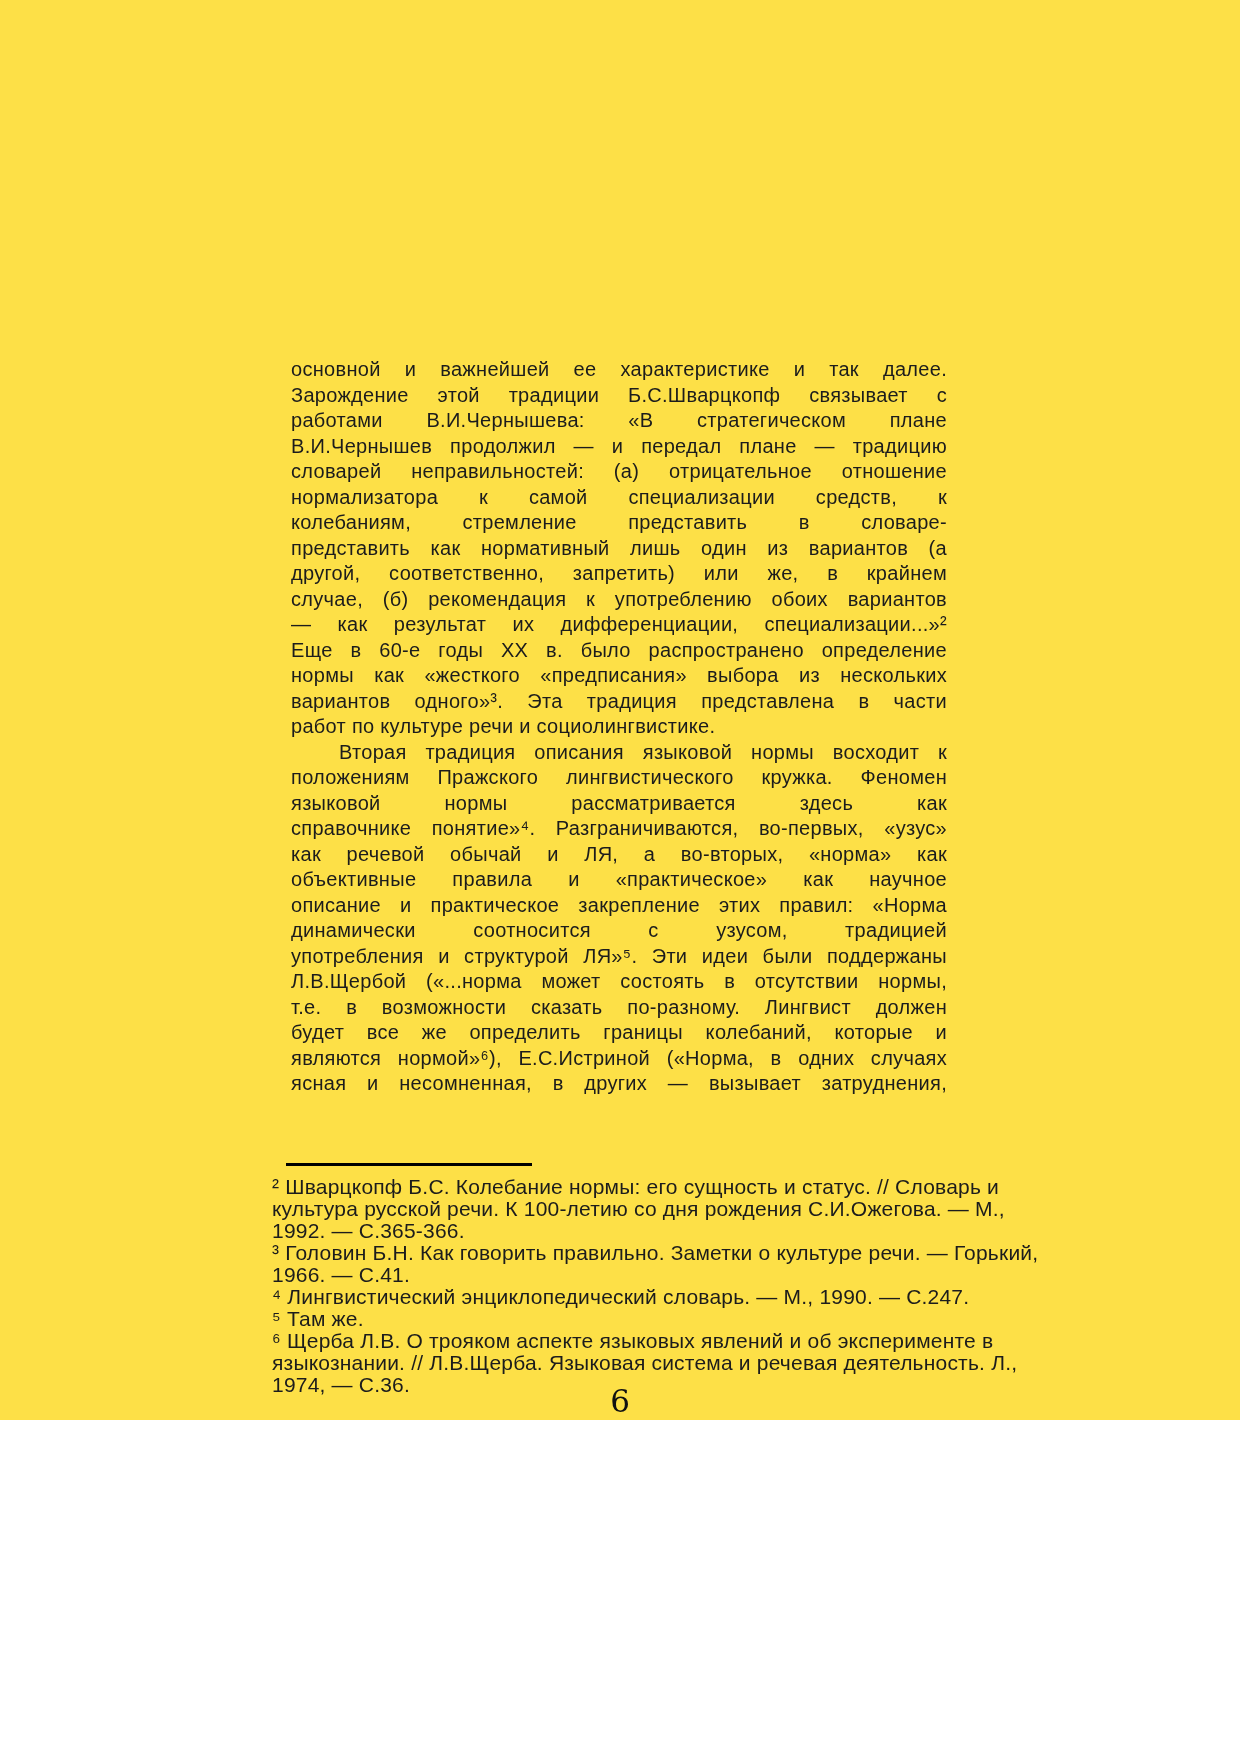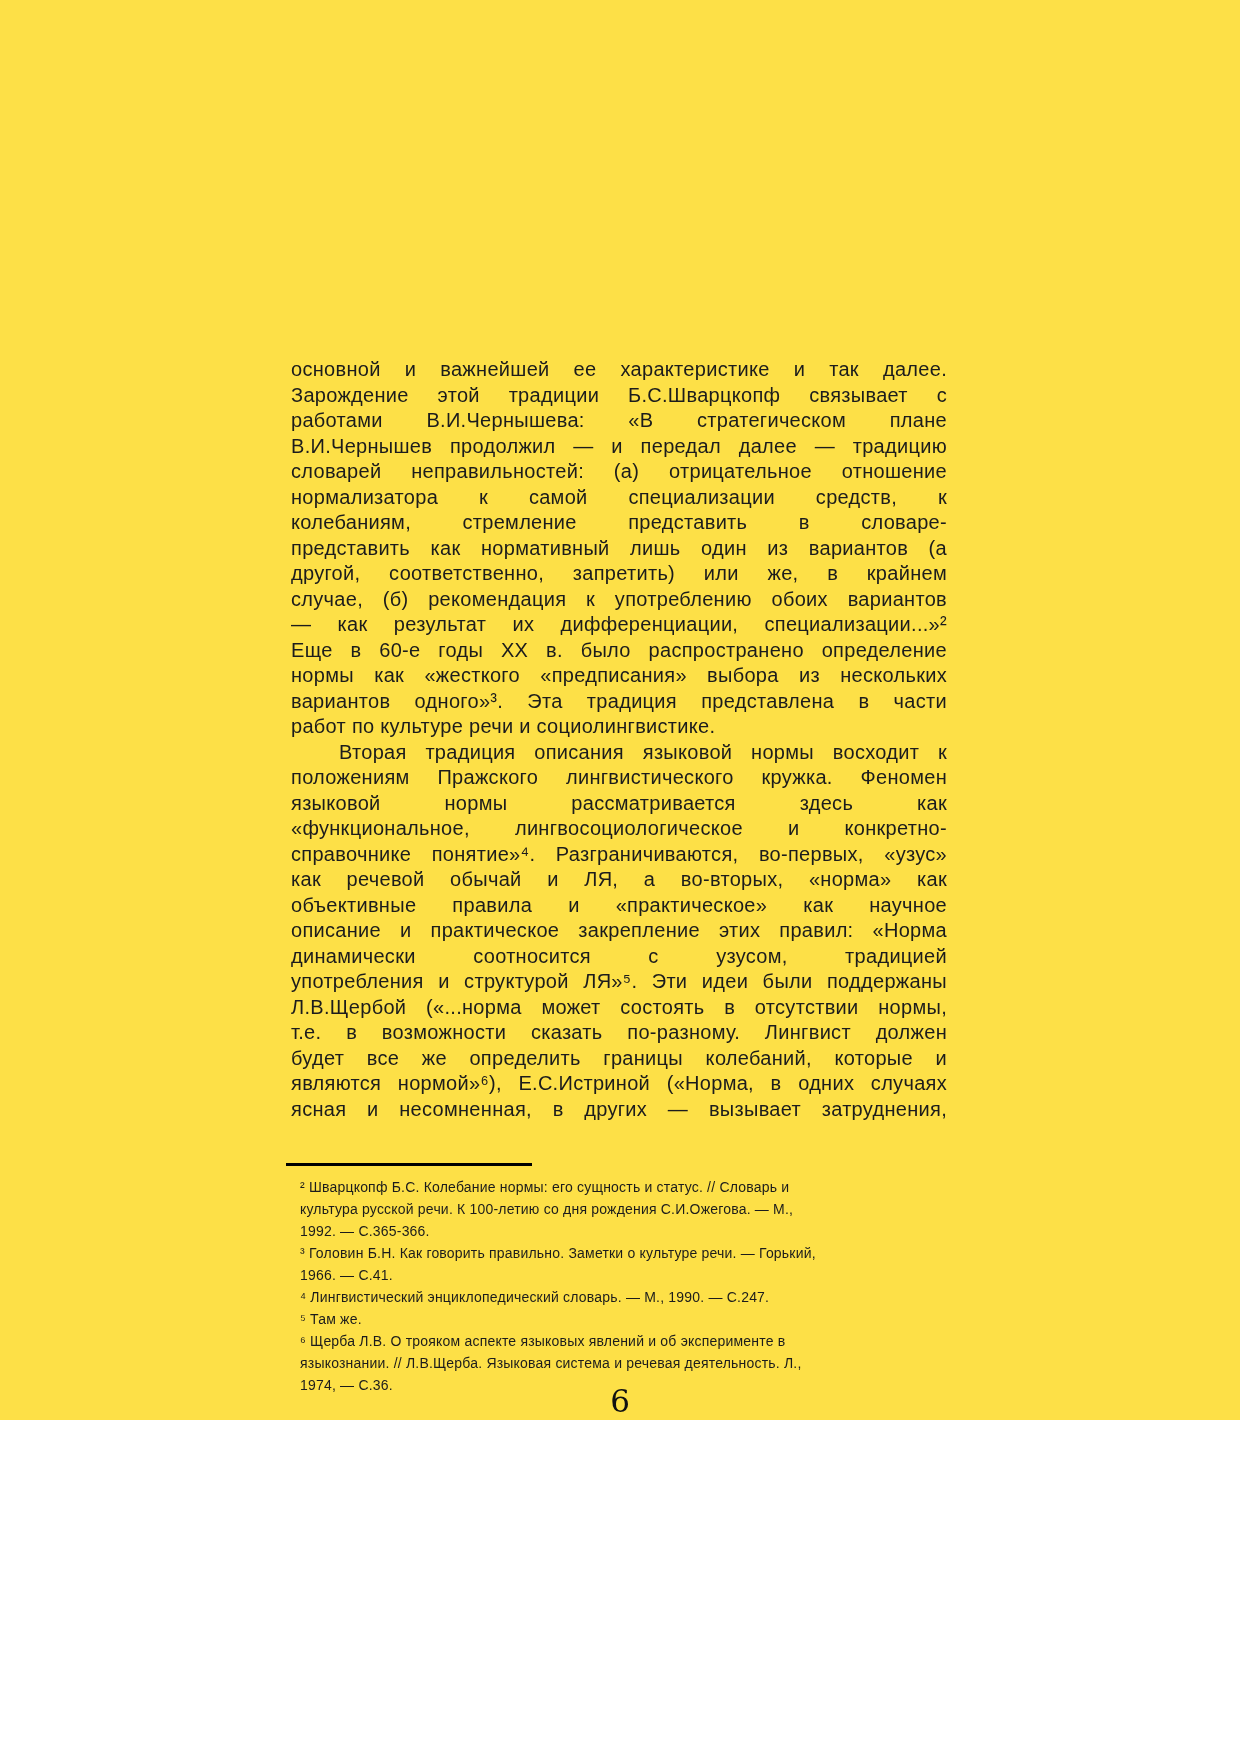"В.И.Чернышев продолжил — и передал" div.line { text: далее -> плане }
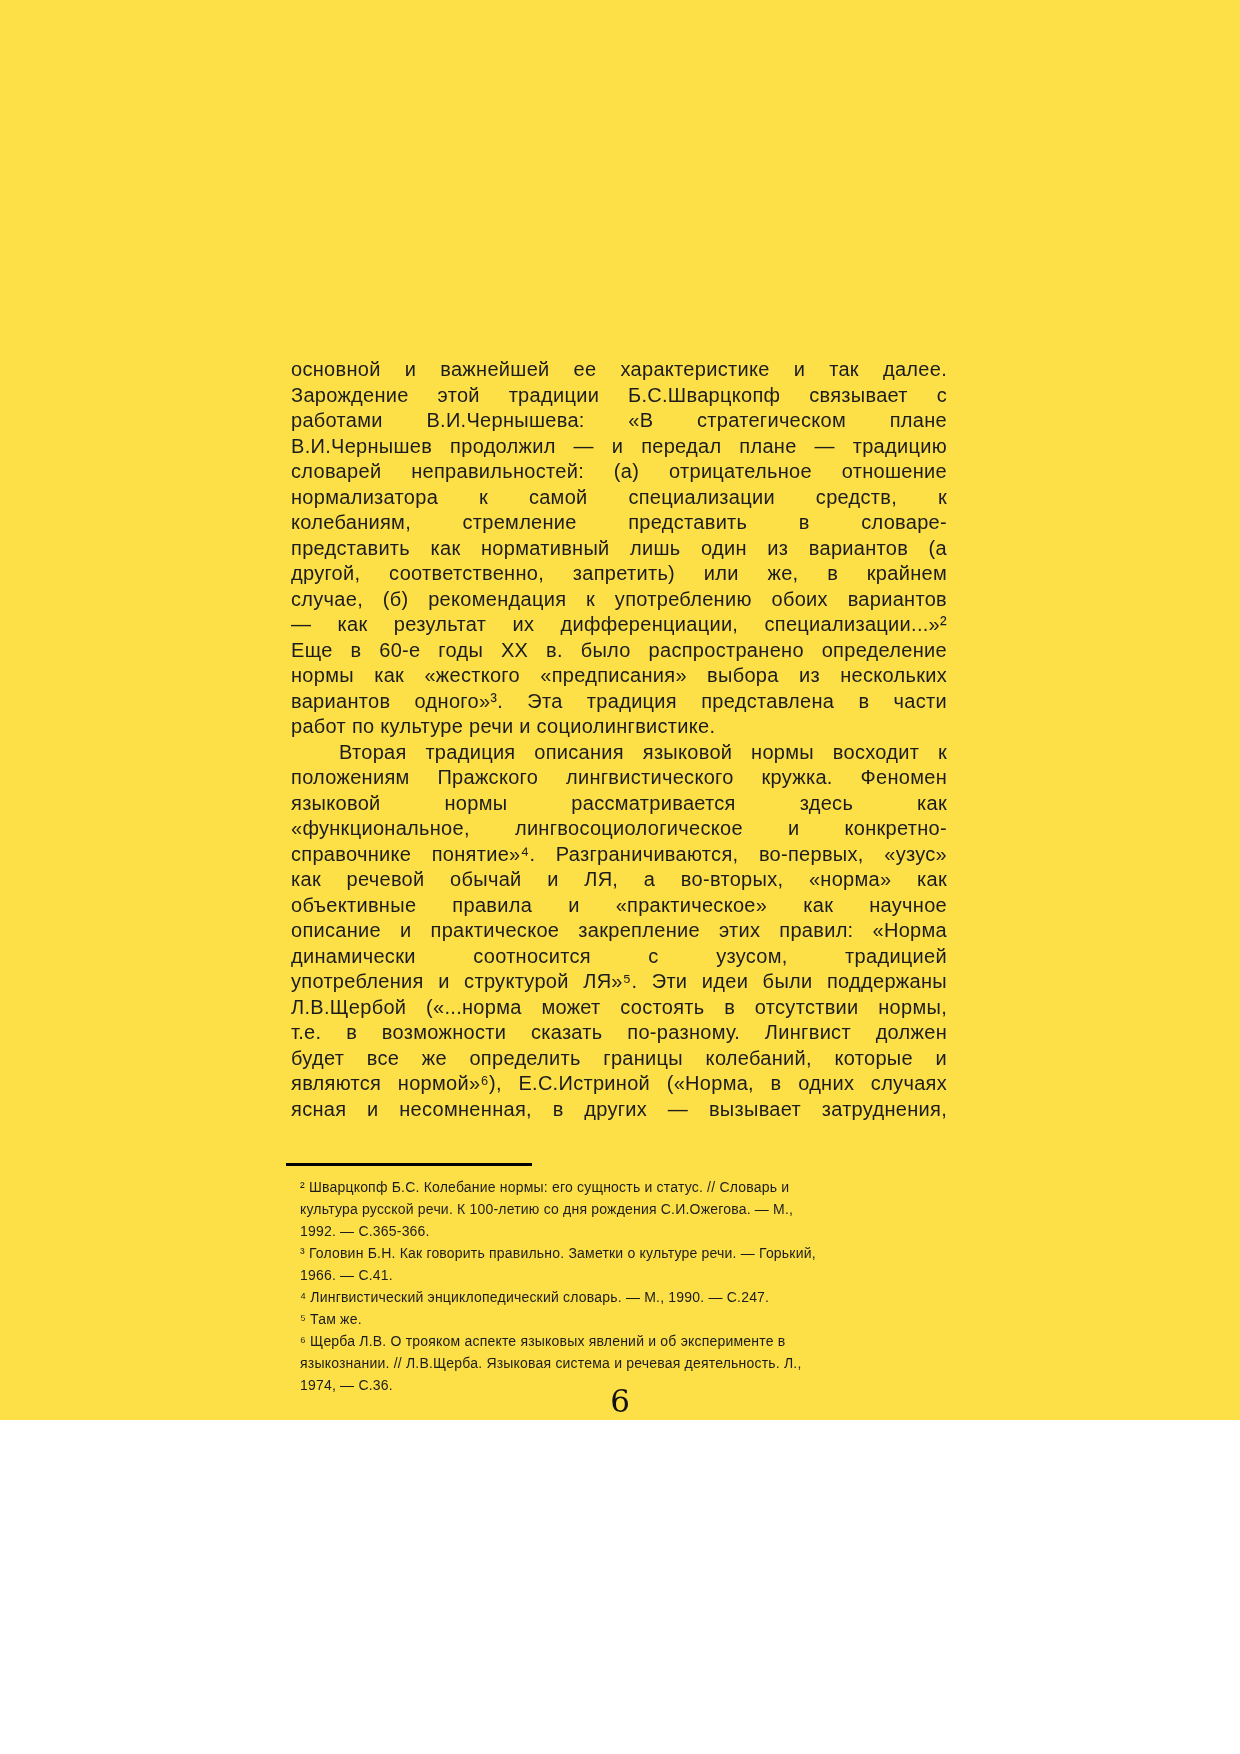"«функциональное, лингвосоциологическое и" div.line { html: <div>«функциональное, лингвосоциологическое и конкретно-</div> -> none }
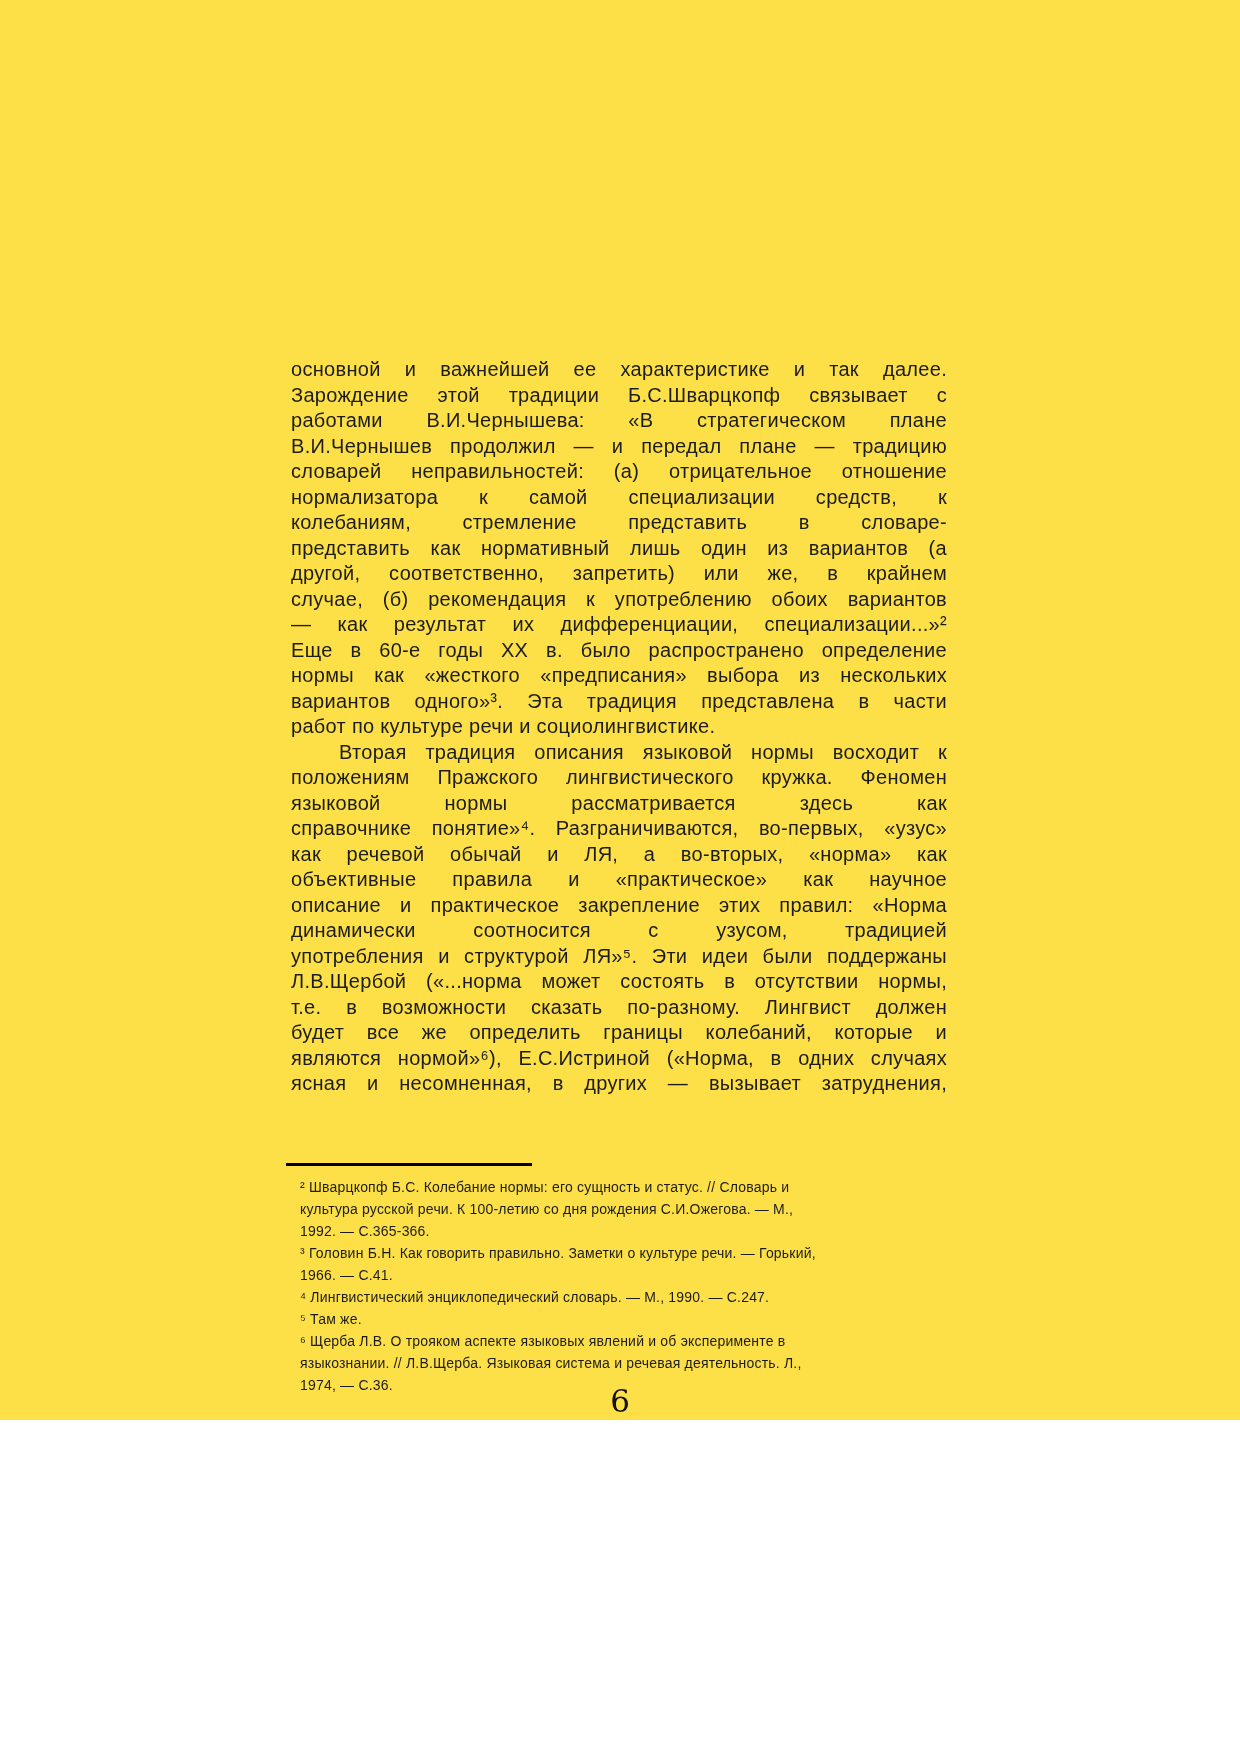"² Шварцкопф Б.С. Колебание нормы:" .footnotes { font-size: 14px -> 21px; left: 300px -> 272px }
